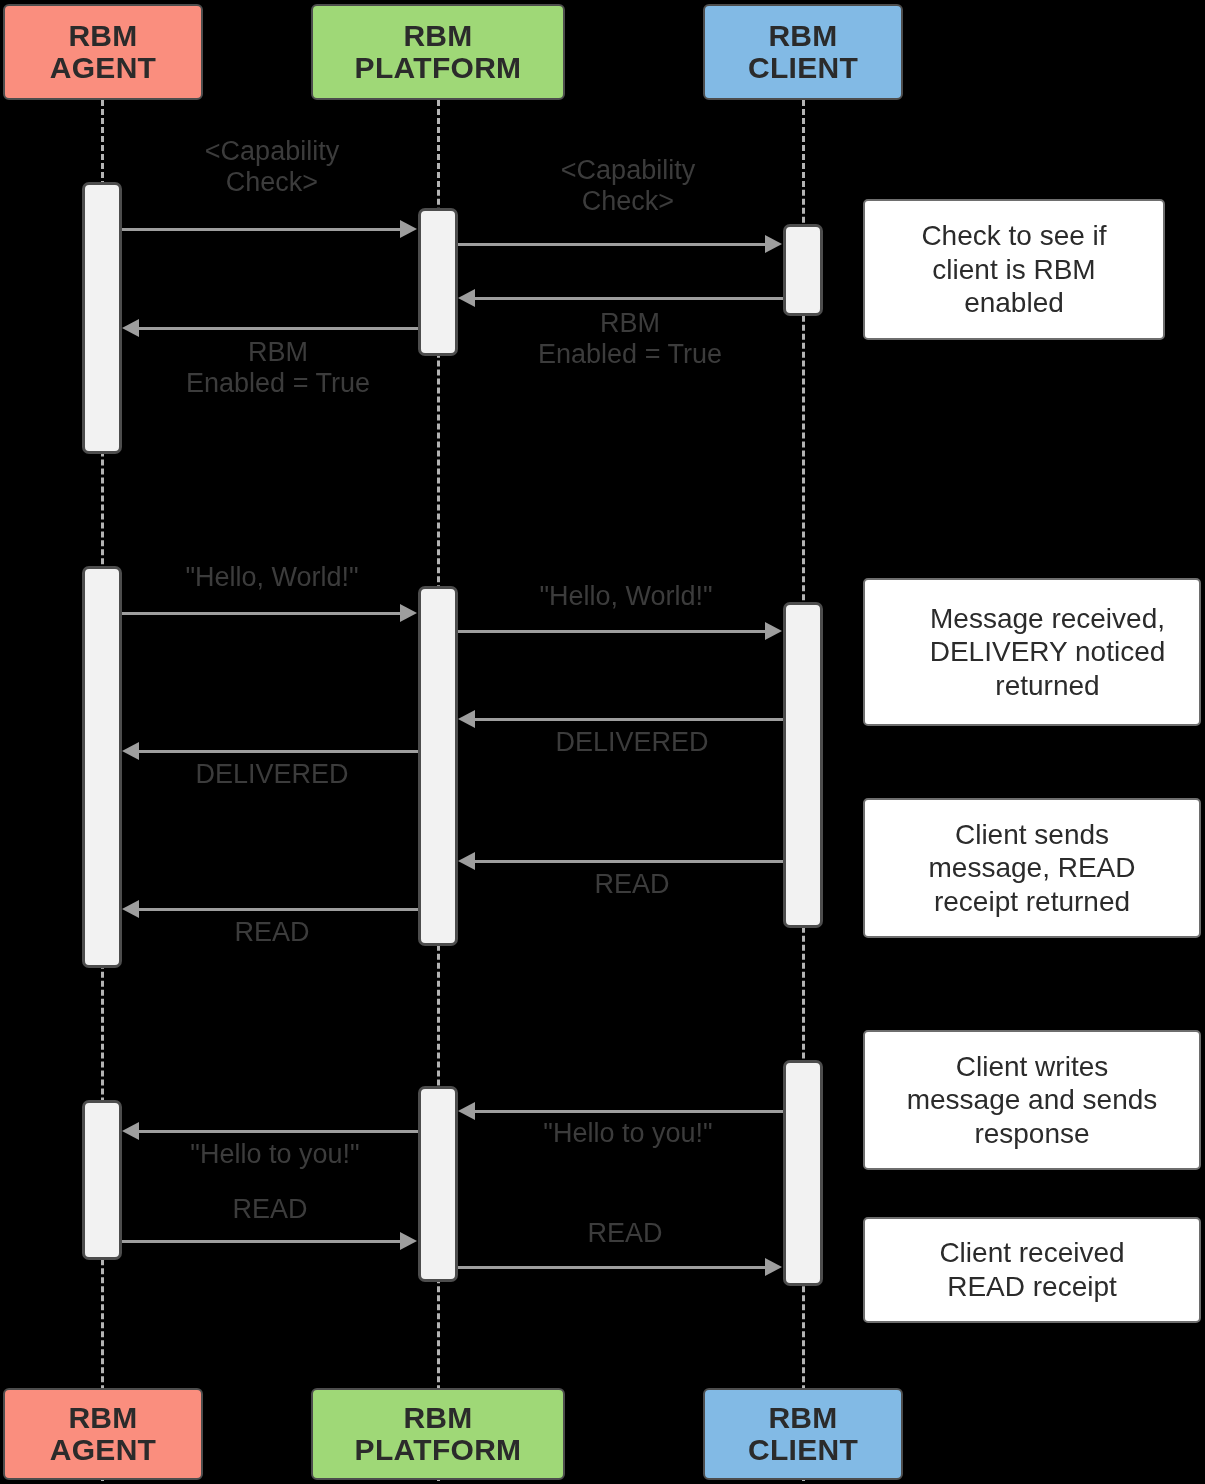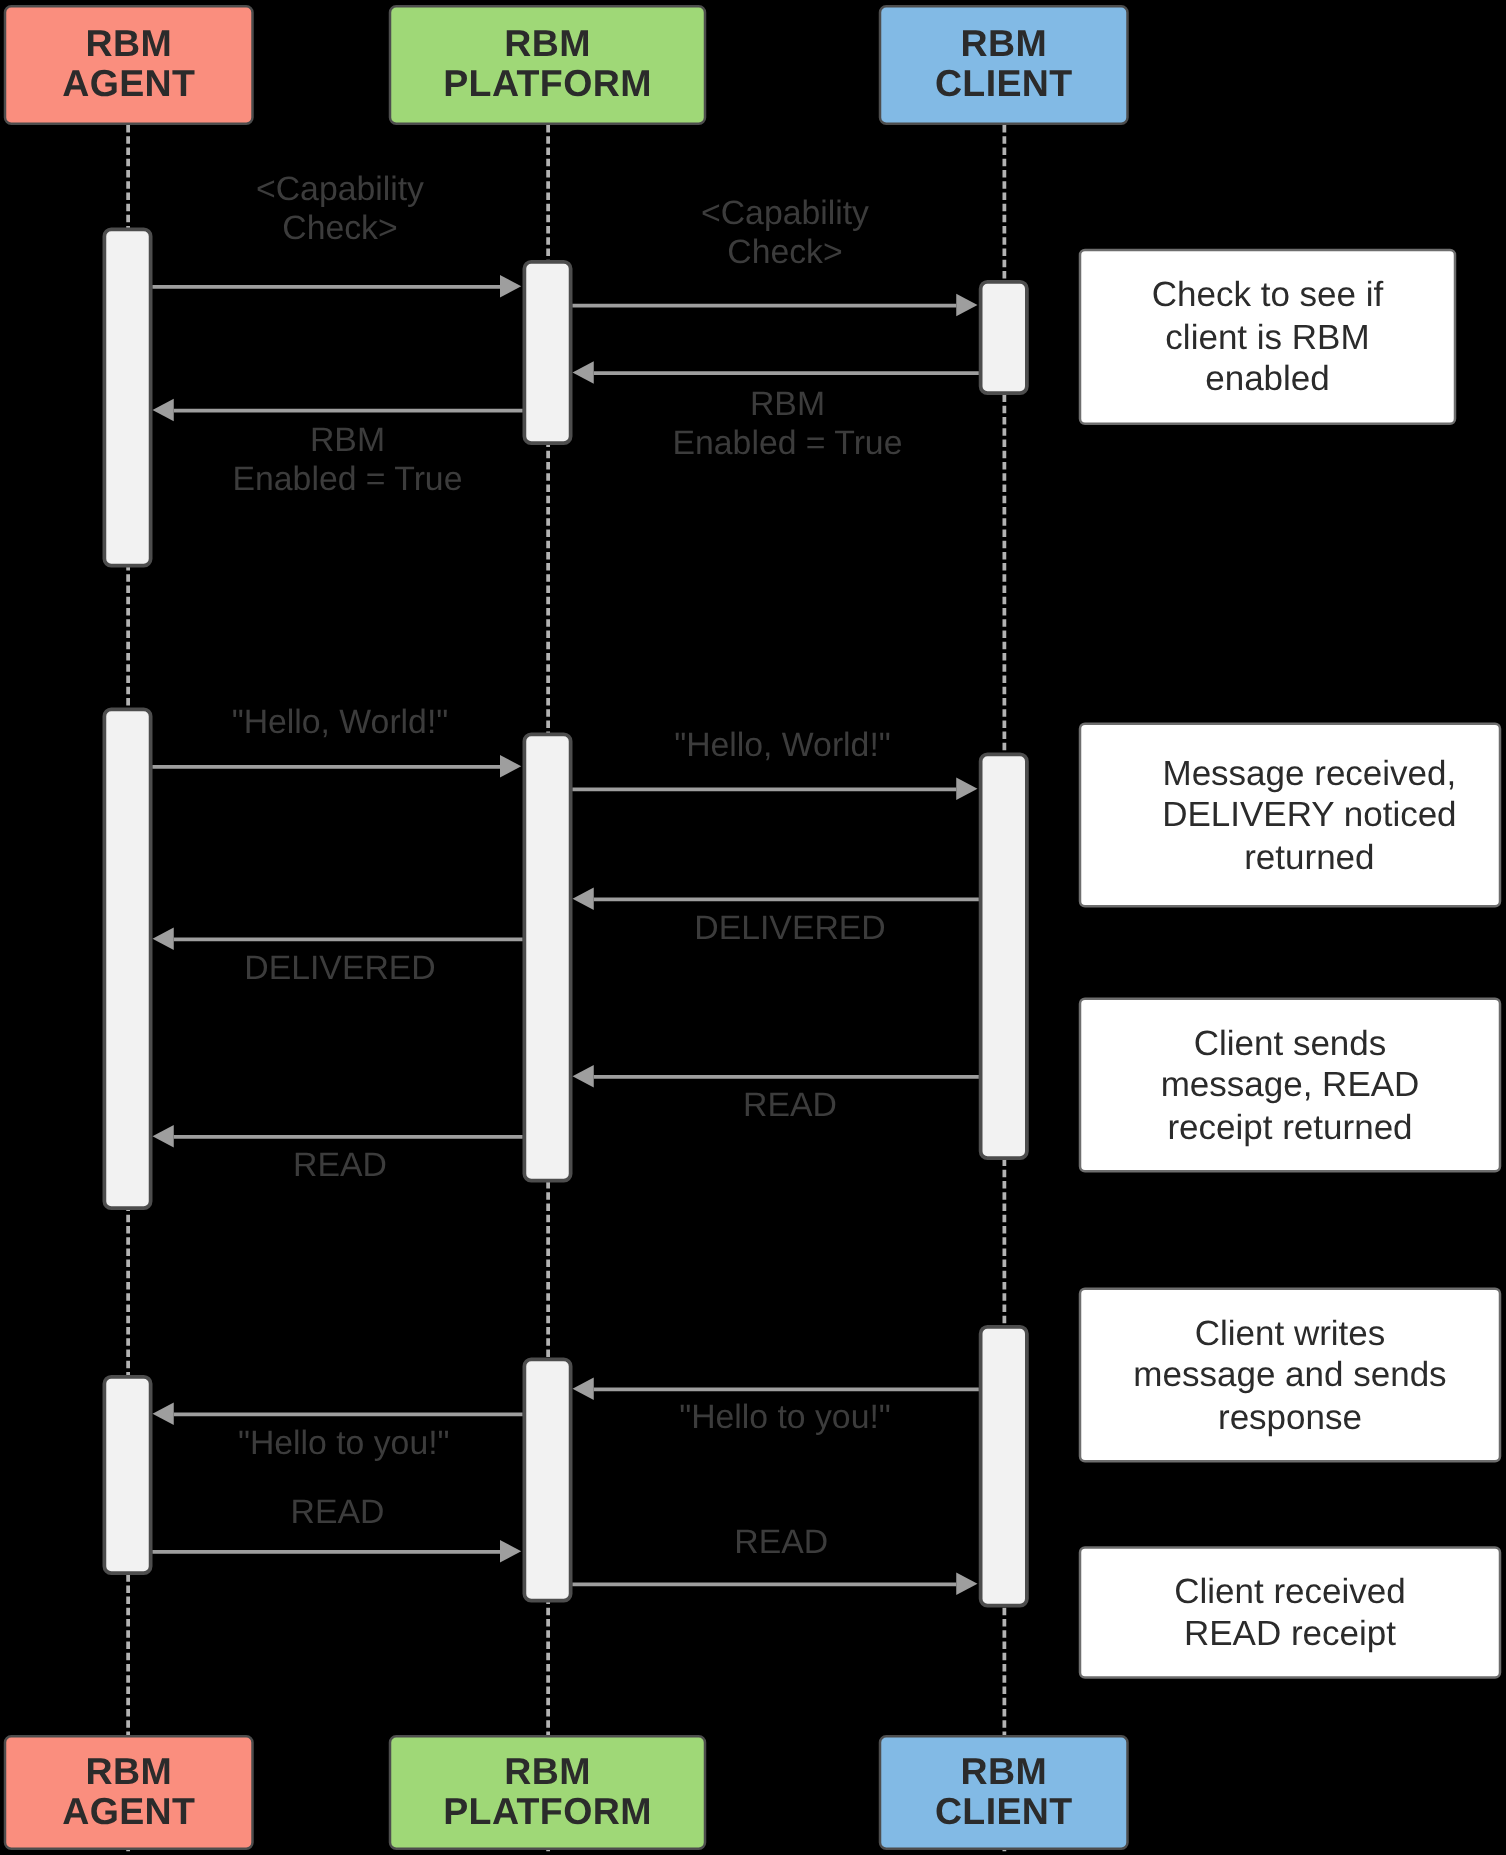"Client received" div.note-box { margin-top: 20px -> none }
